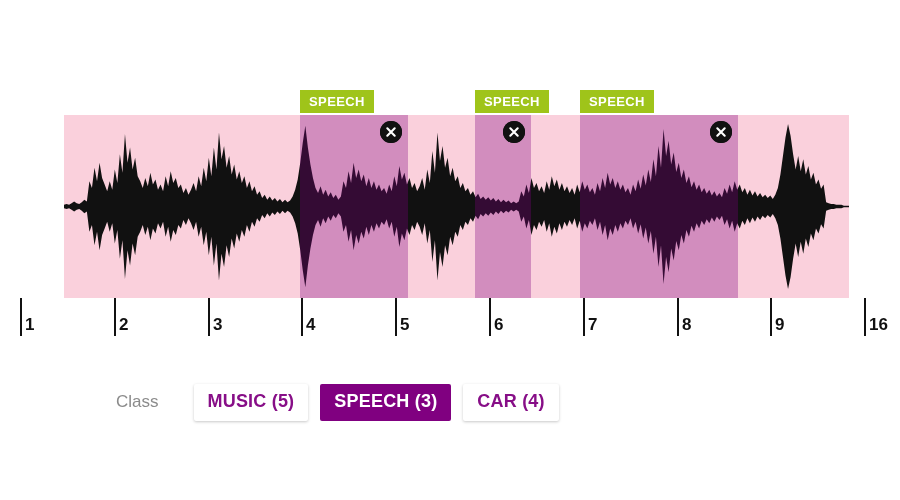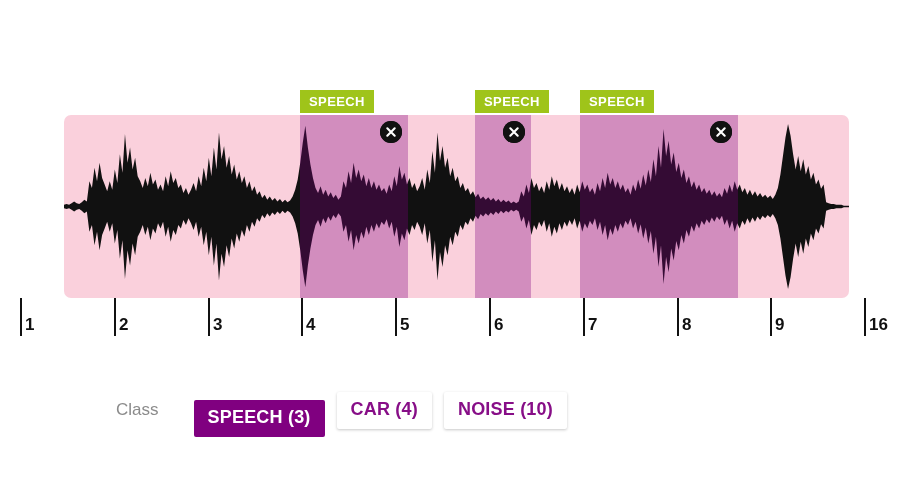"SPEECH" #waveform-panel { border-radius: 7px -> none }
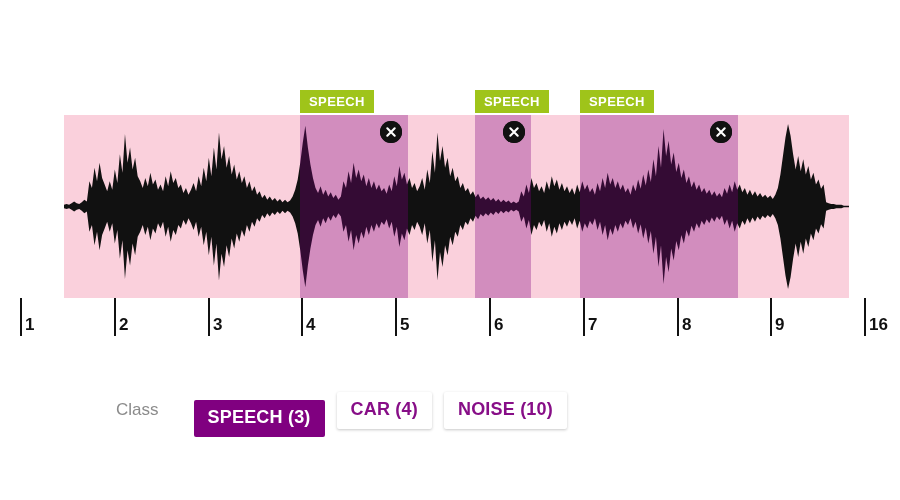"MUSIC (5)" button.class-btn { html: none -> <button>MUSIC (5)</button> }
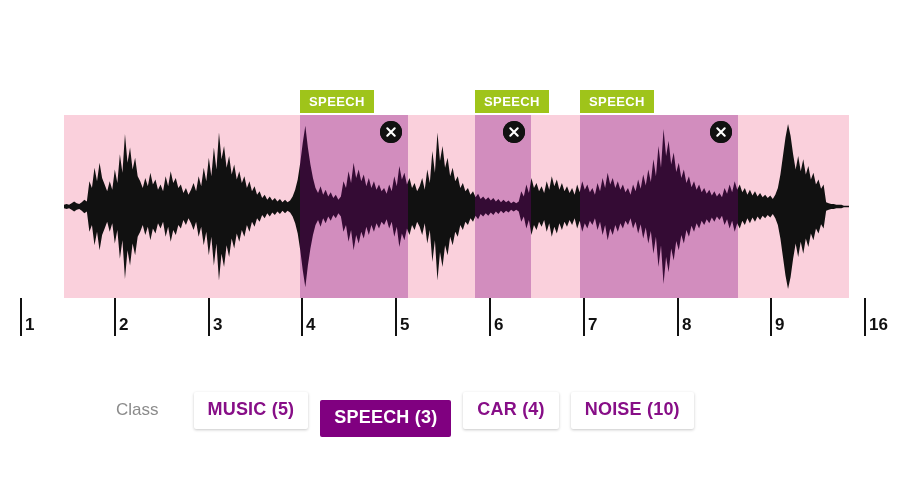"SPEECH (3)" .class-btn.selected { margin-top: 16px -> none }
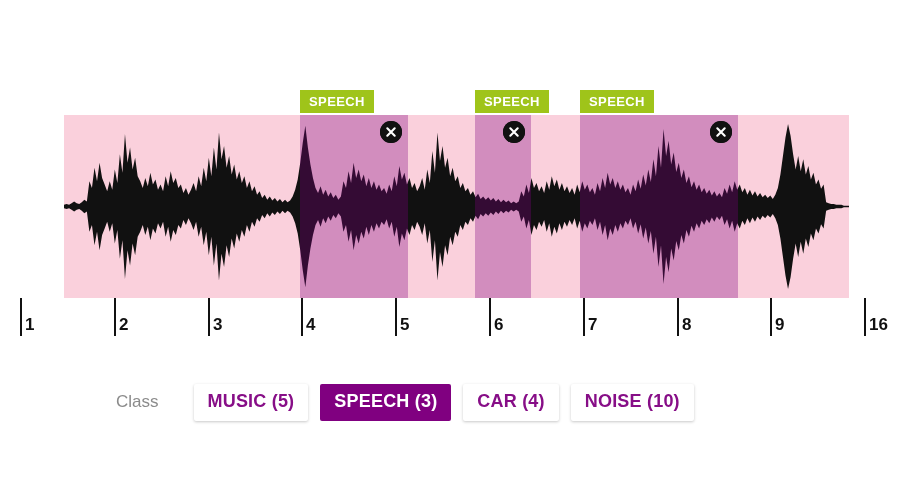"NOISE (10)" button.class-btn { html: <button>NOISE (10)</button> -> none }
